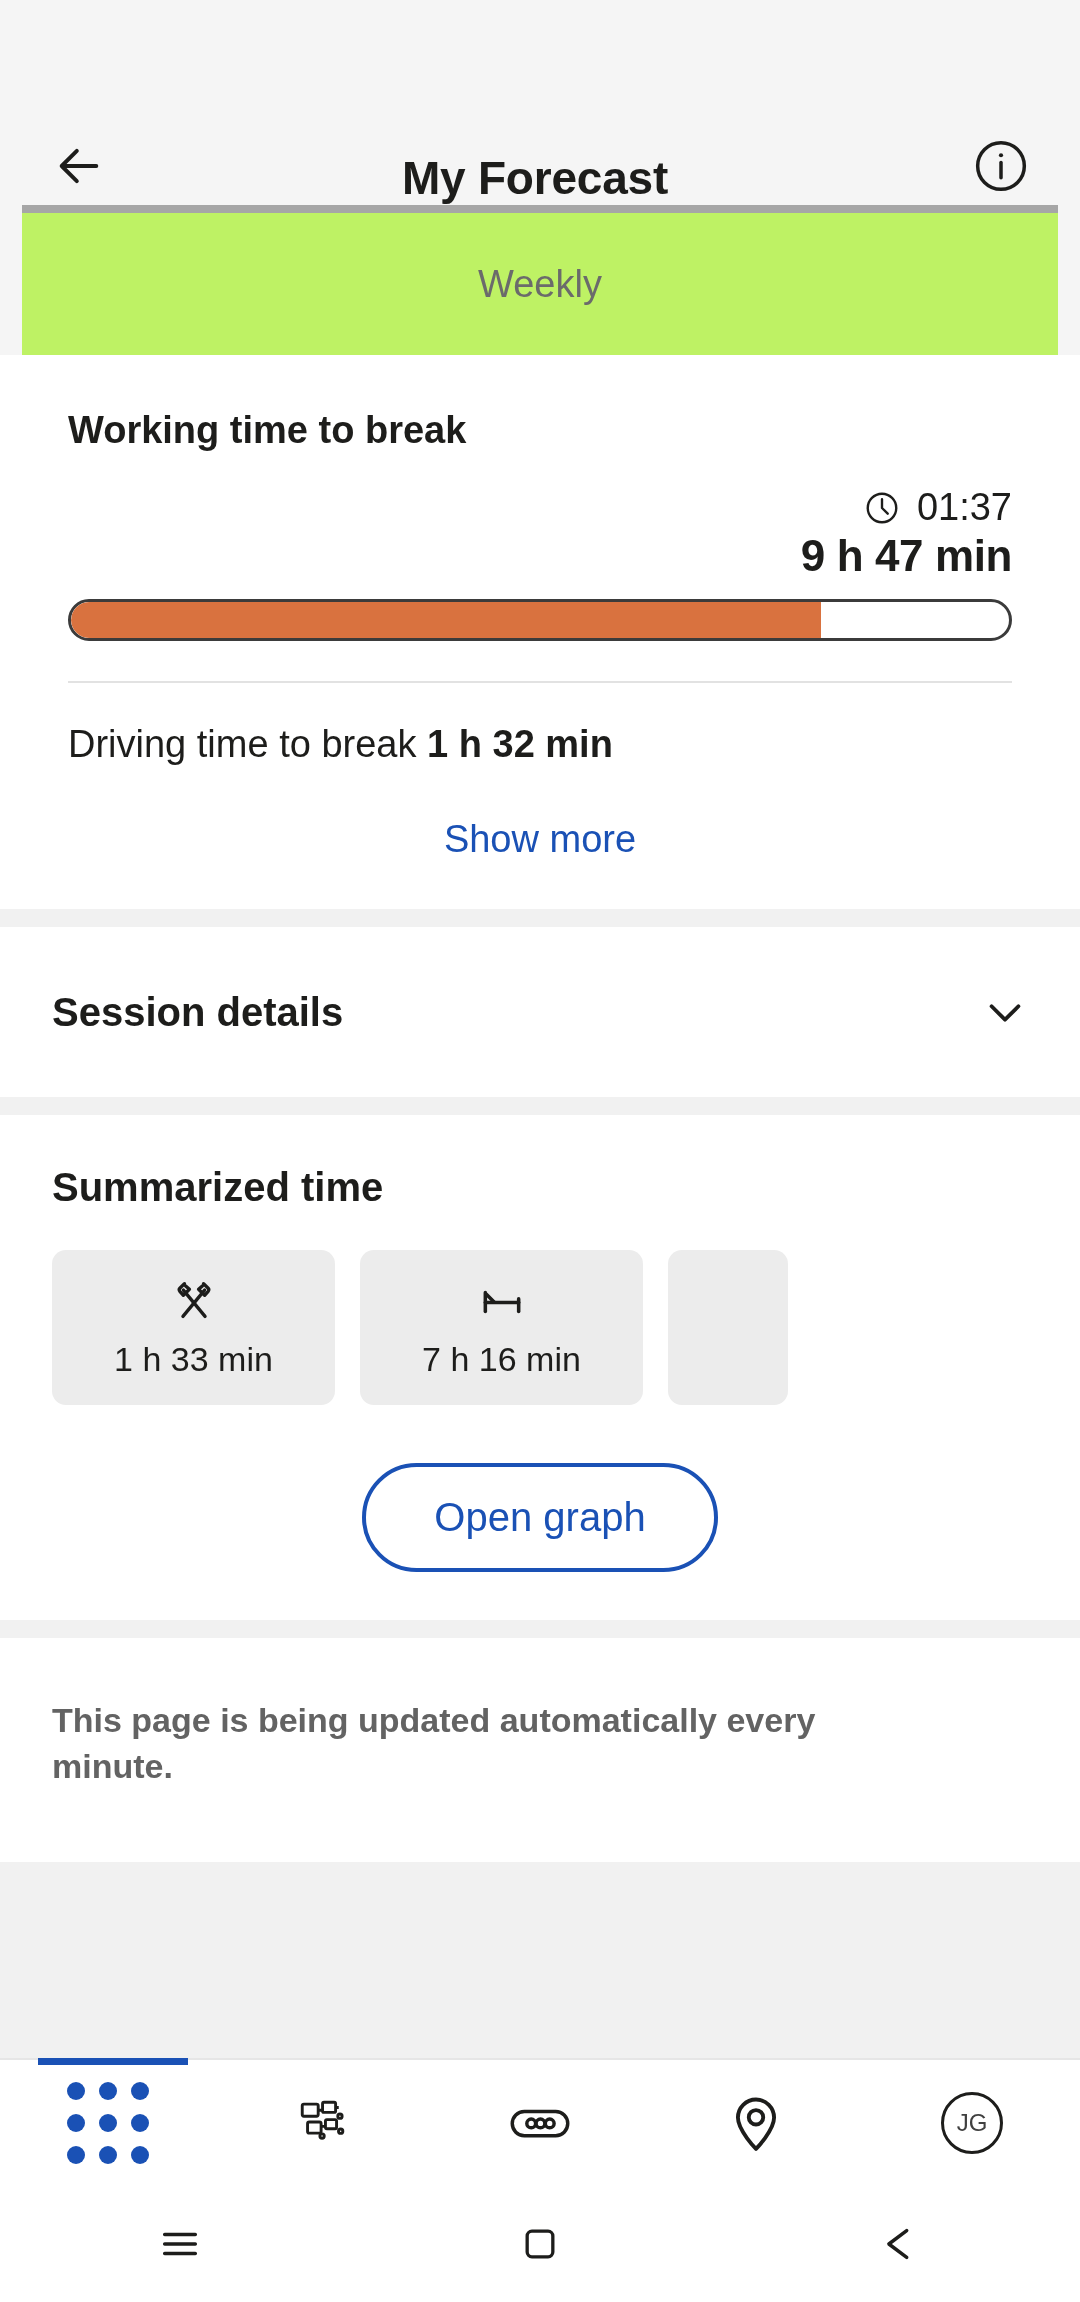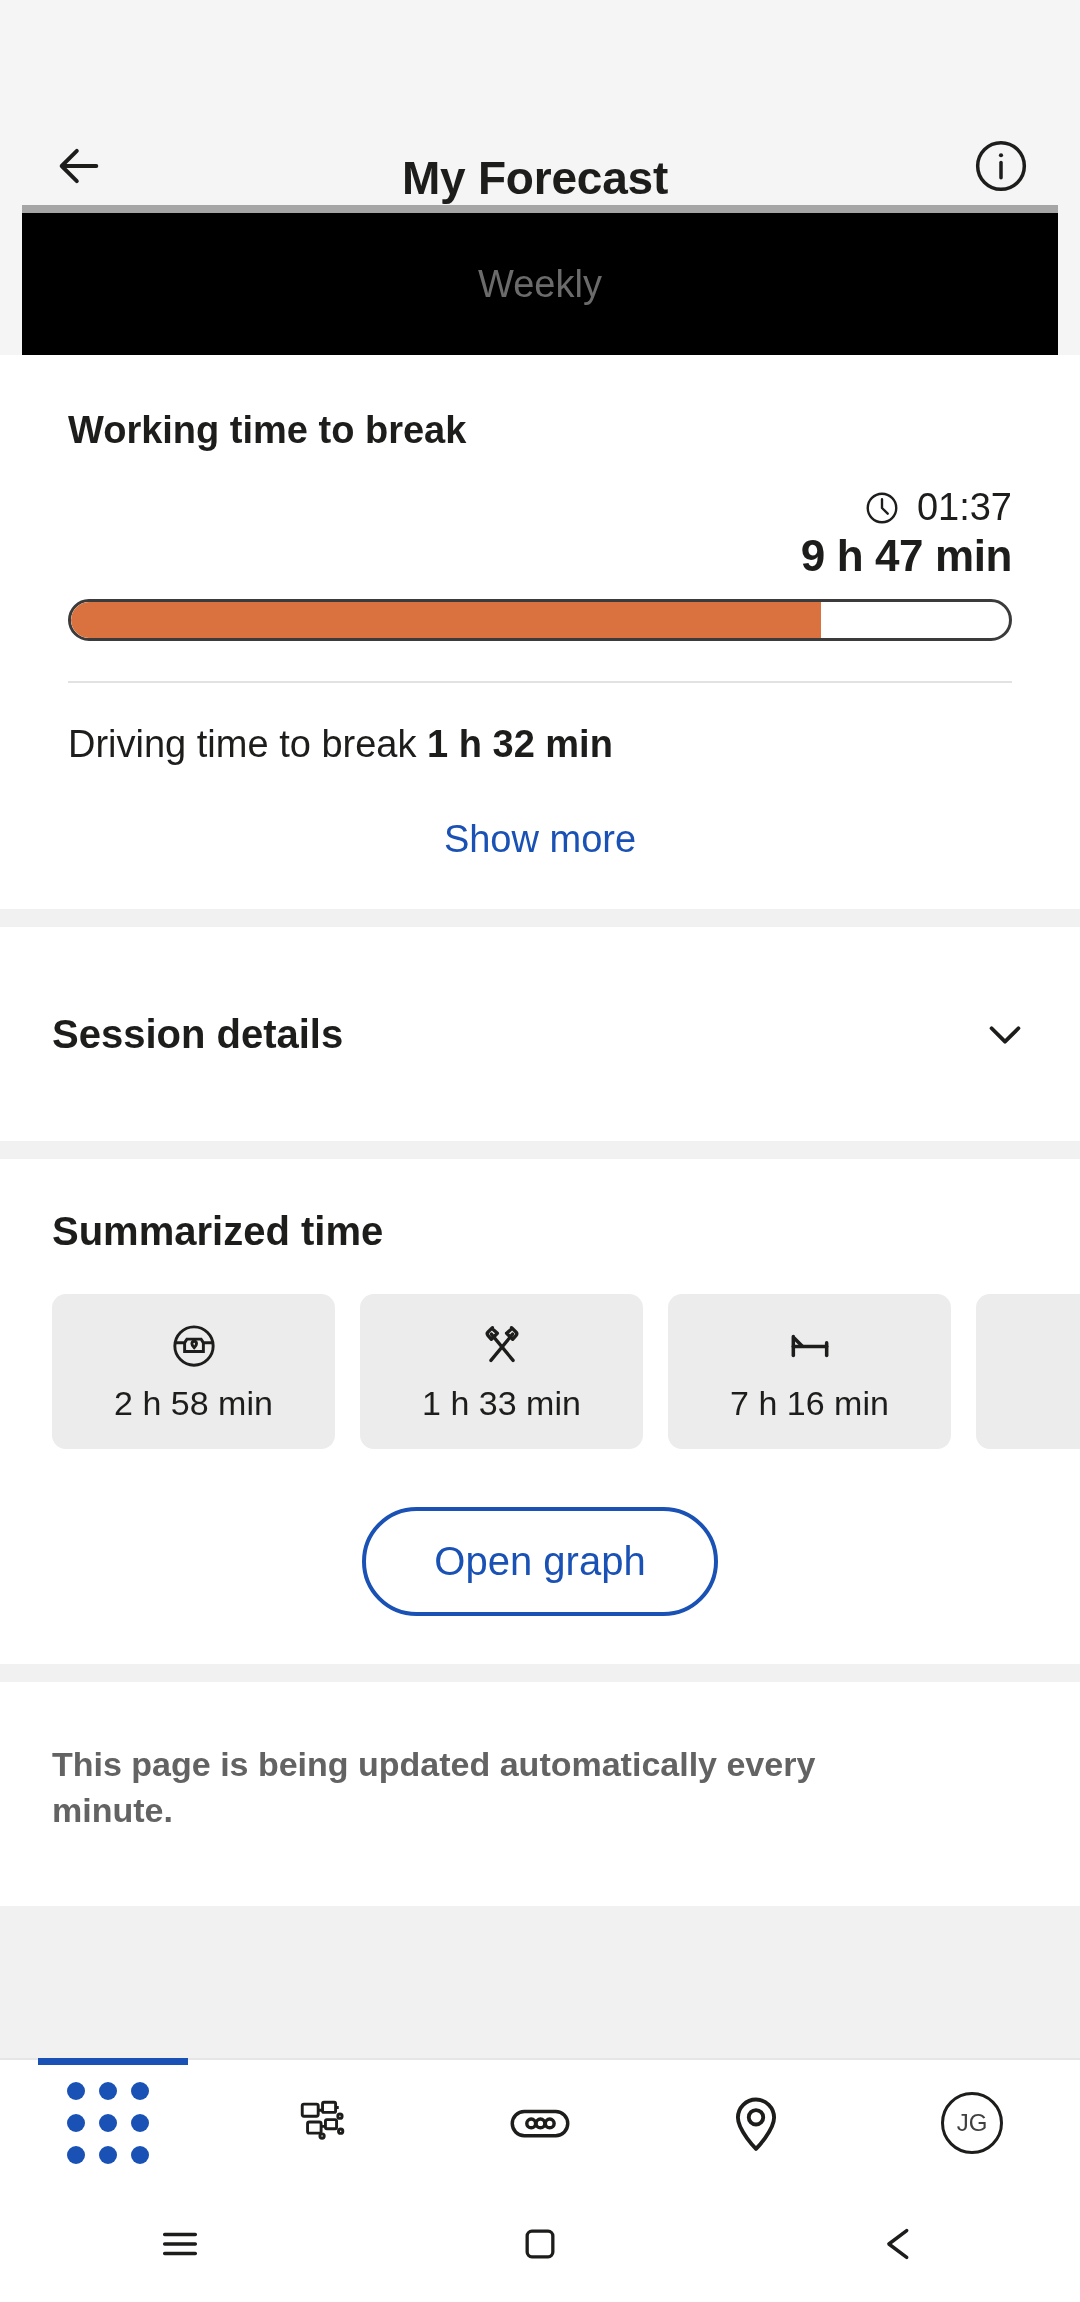"Weekly" .tab { background: #000000 -> #bef264 }
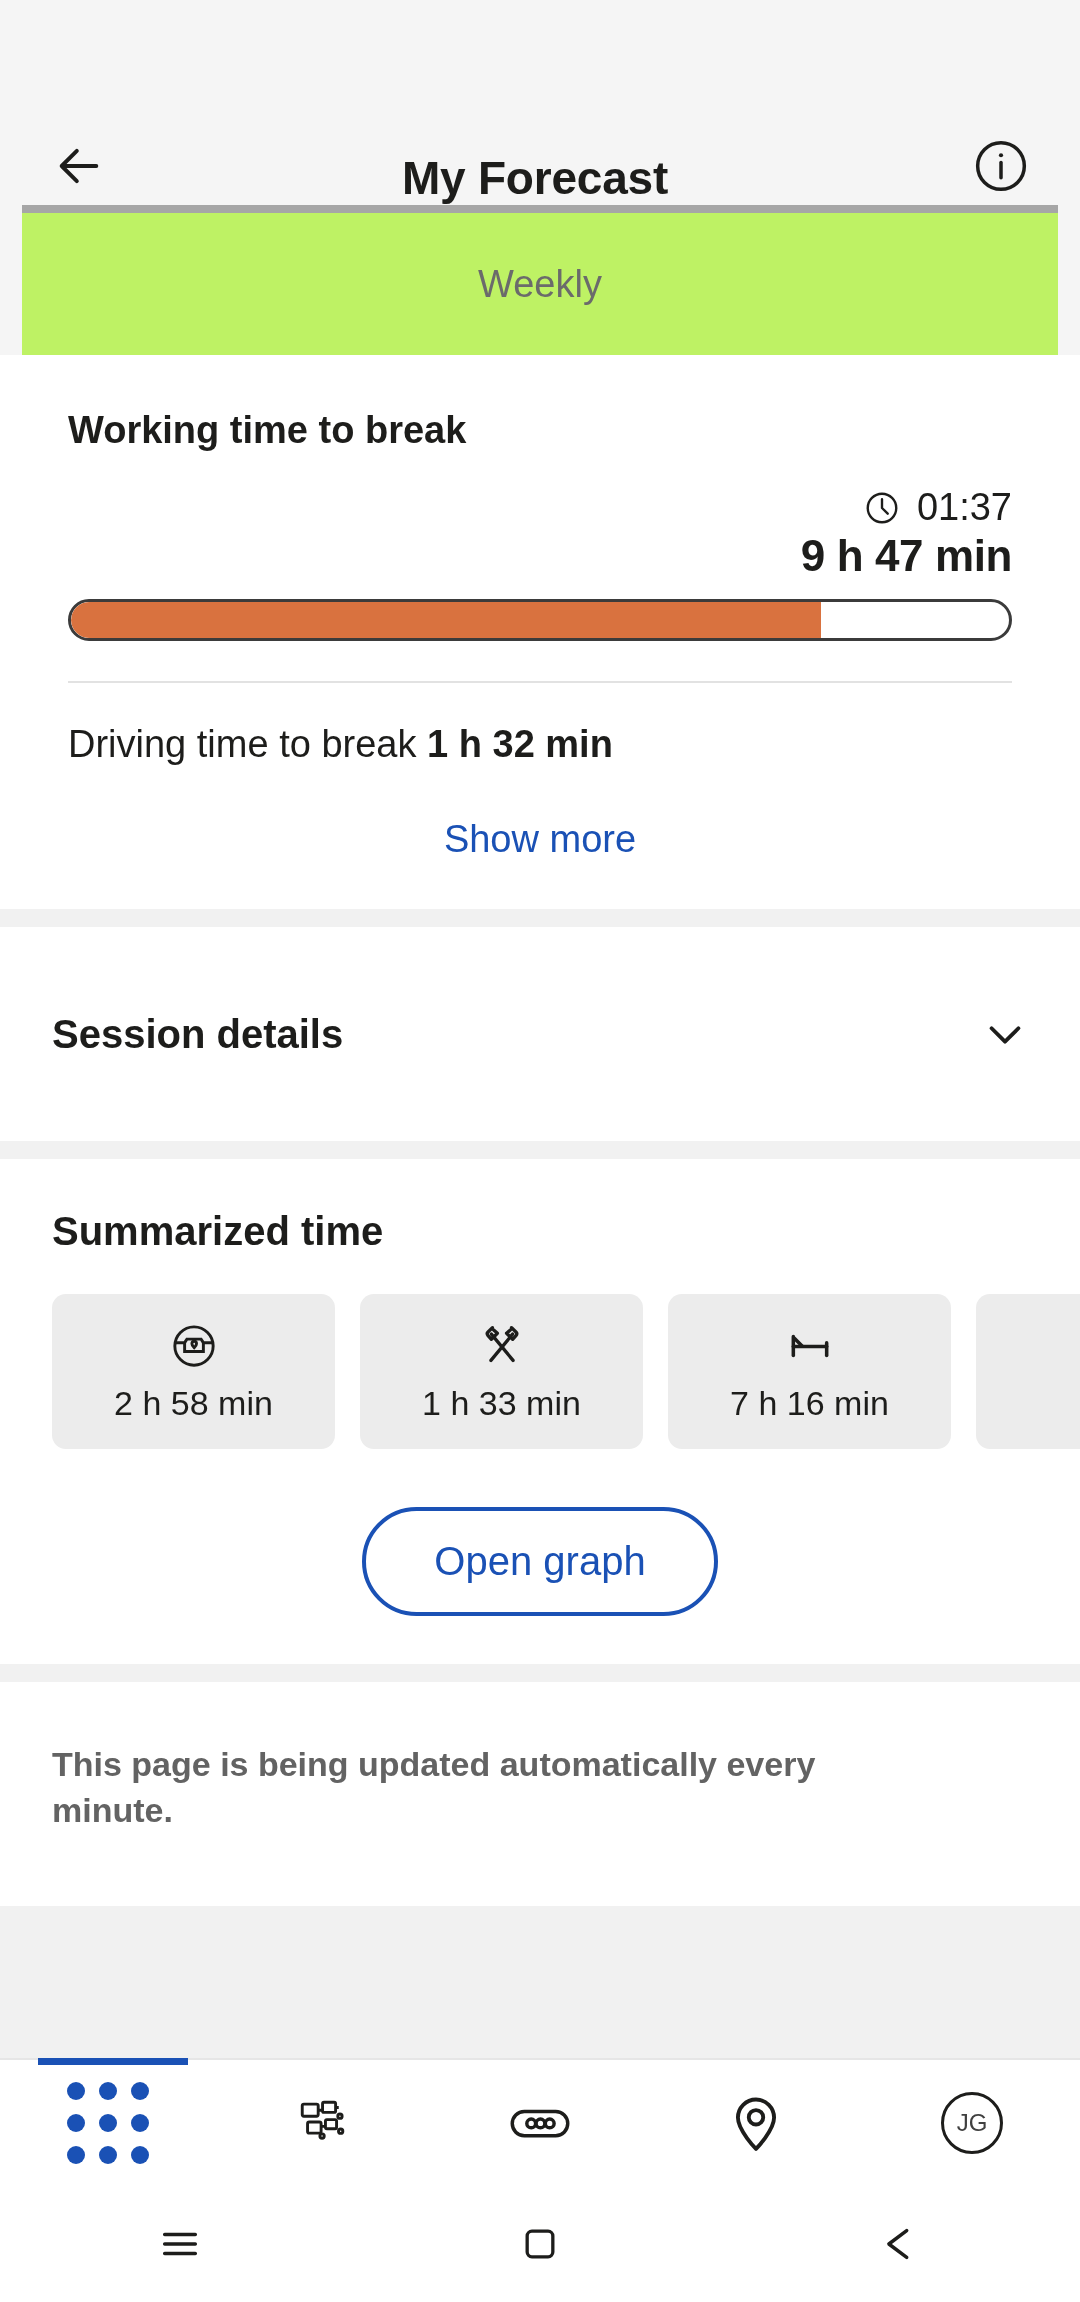"Session details" .card-details { height: 214px -> 170px }
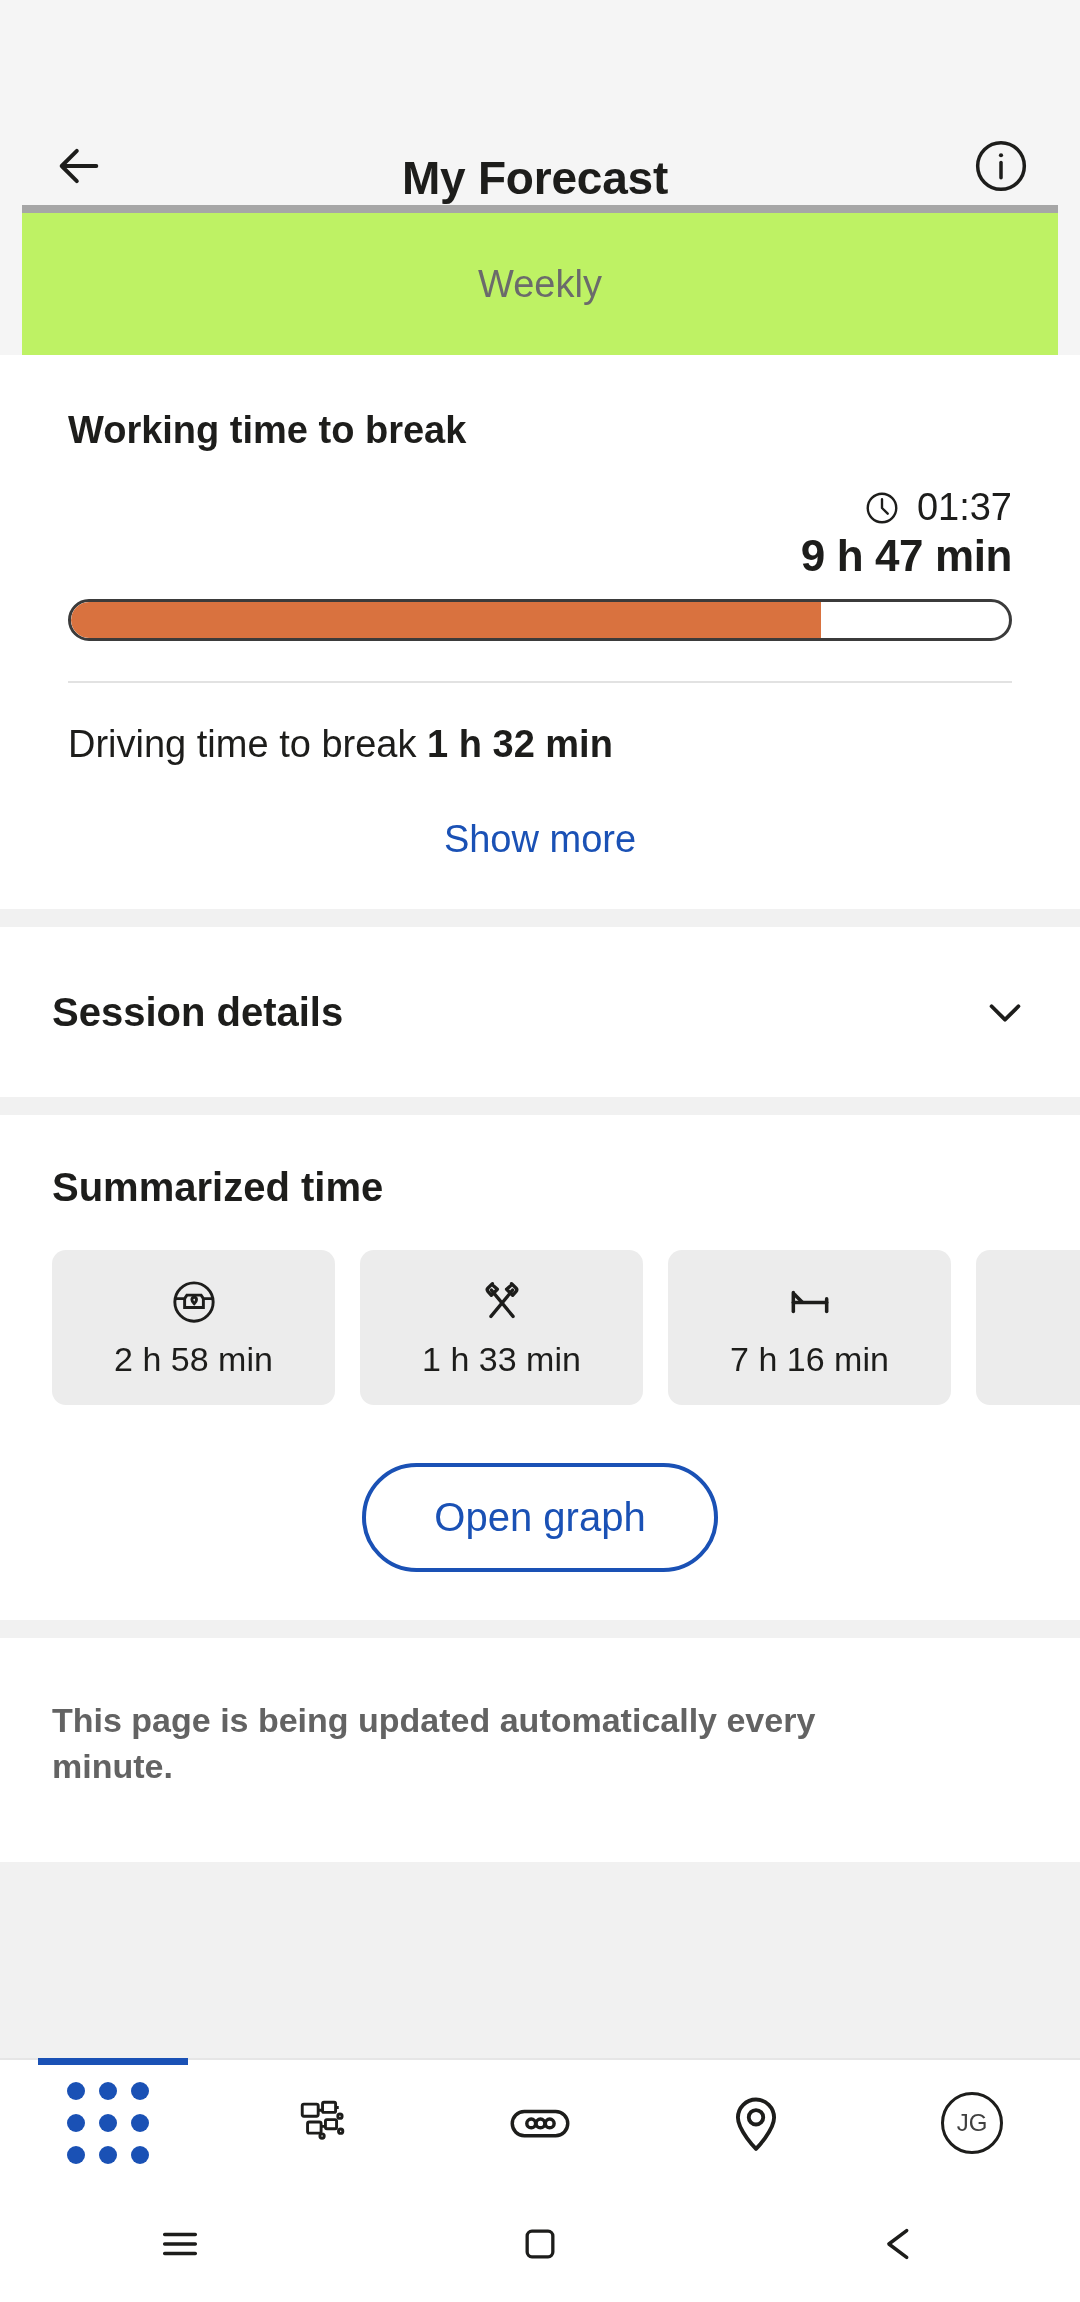"2 h 58 min" div.tile { html: <div> <span> <svg> <circle></circle> <path></path> <path></path> <path></path> </svg> </span> <span>2 h 58 min</span> </div> -> none }
